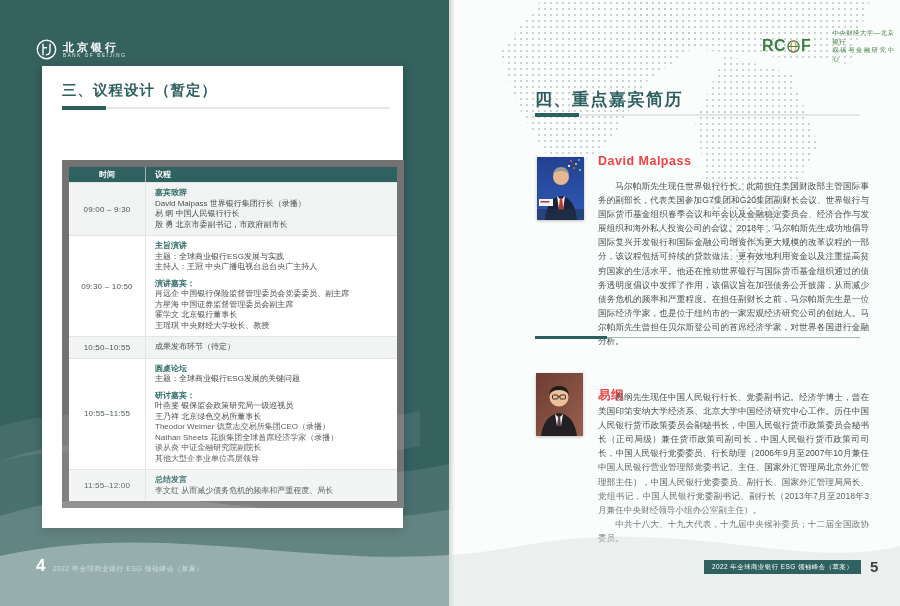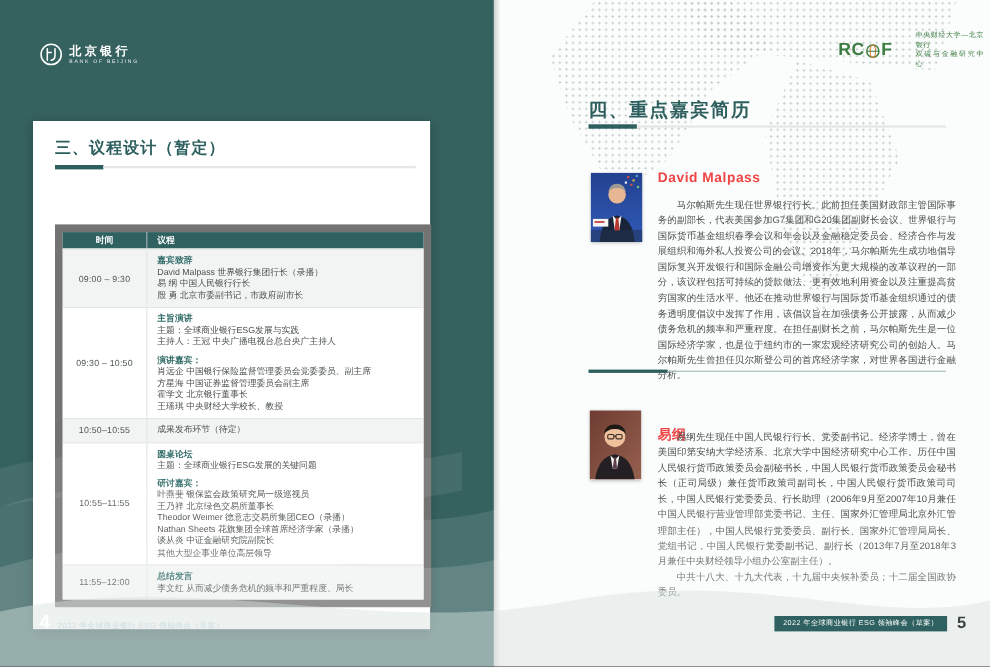"三、议程设计（暂定）" .page-left { left: 30px -> 42px; margin-top: 44px -> none }
